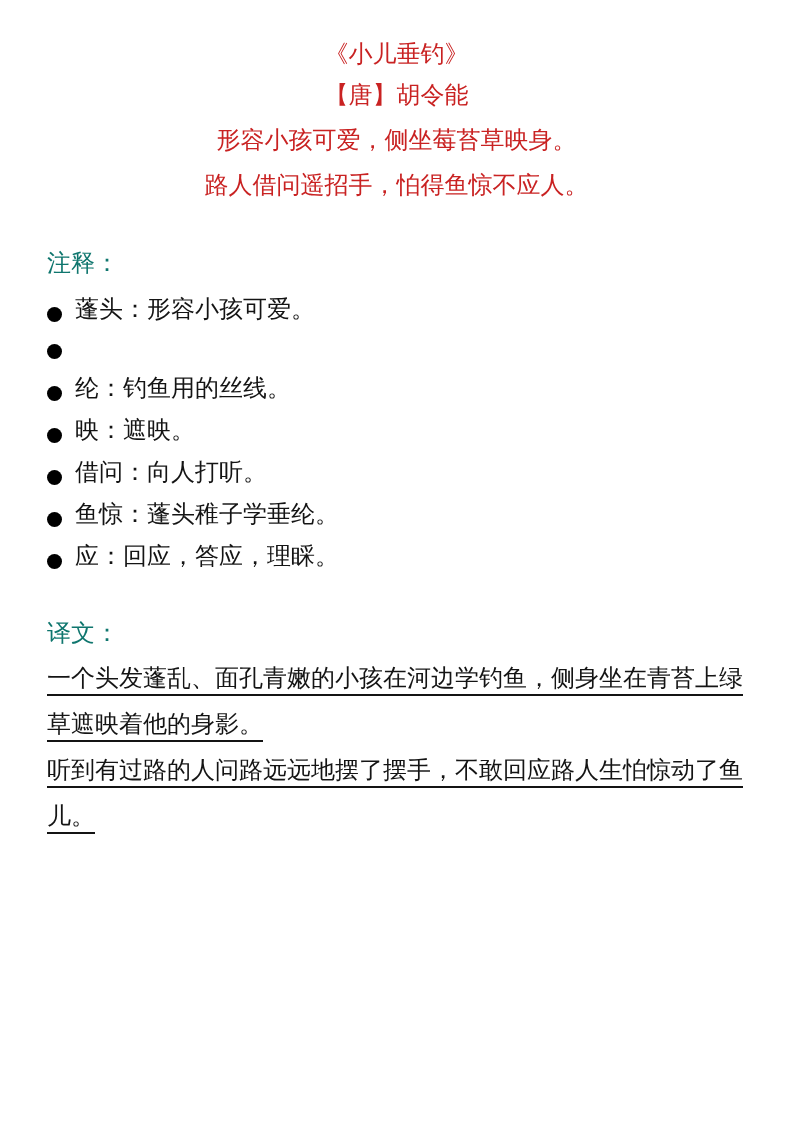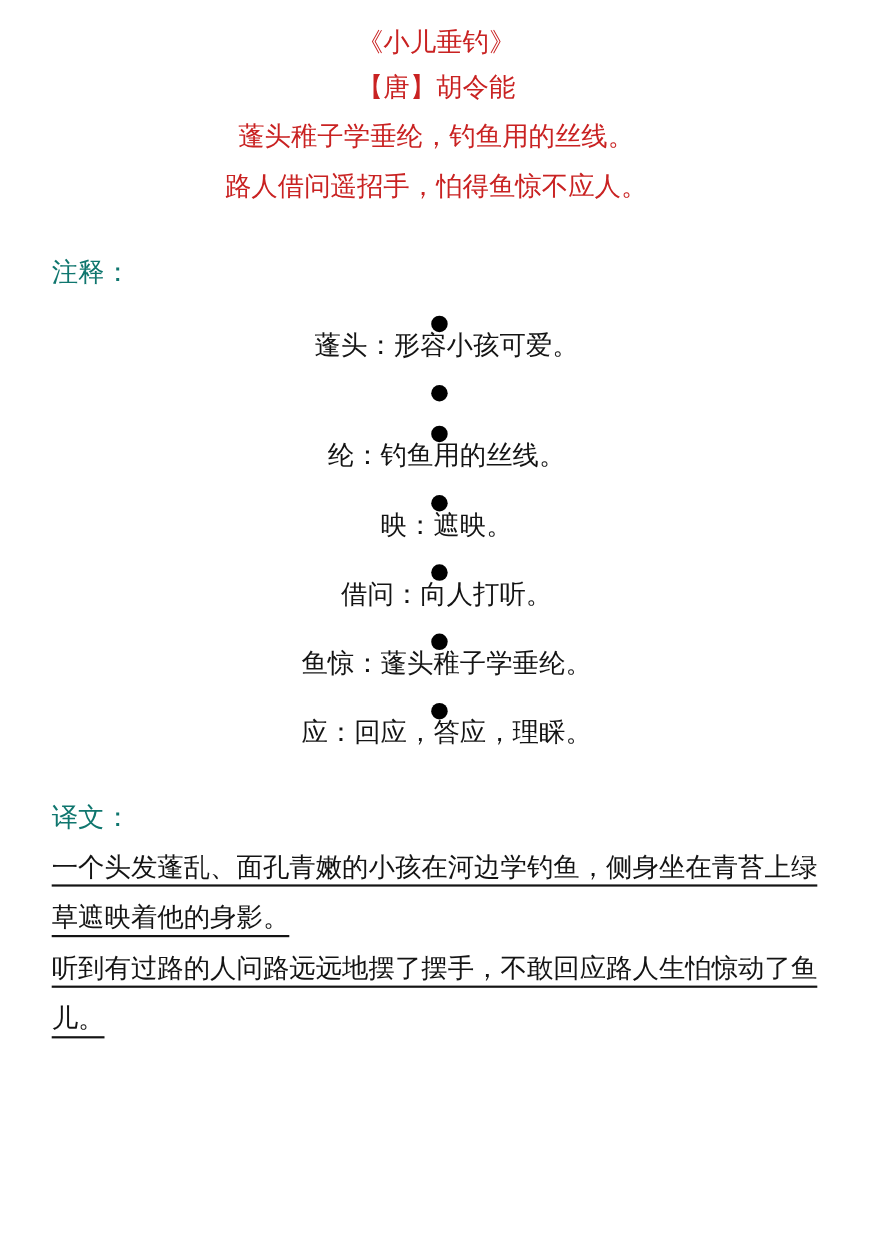"《小儿垂钓》" .page { padding-top: 26px -> 41px }
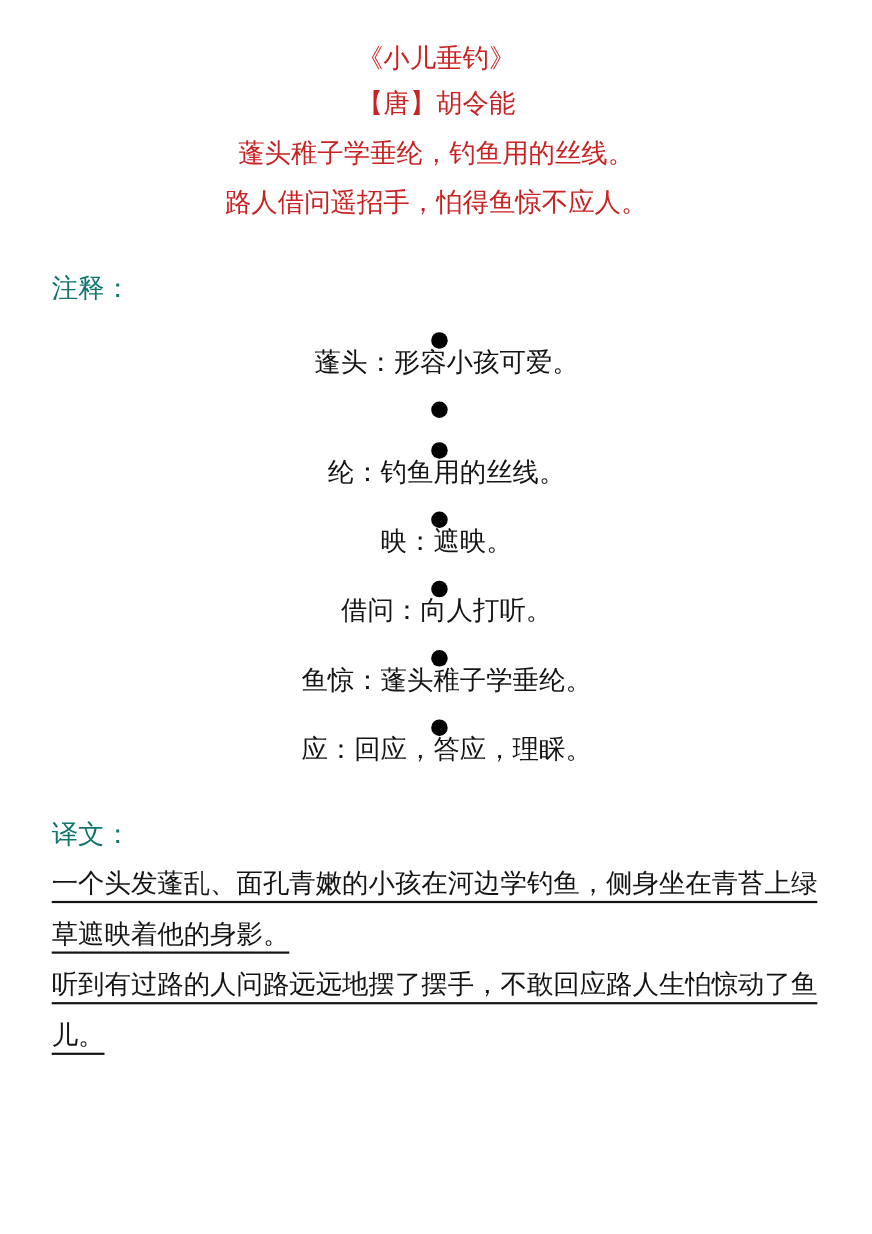"蓬头稚子学垂纶，钓鱼用的丝线。" div.poem-line { text: 蓬头稚子学垂纶，钓鱼用的丝线 -> 形容小孩可爱，侧坐莓苔草映身 }
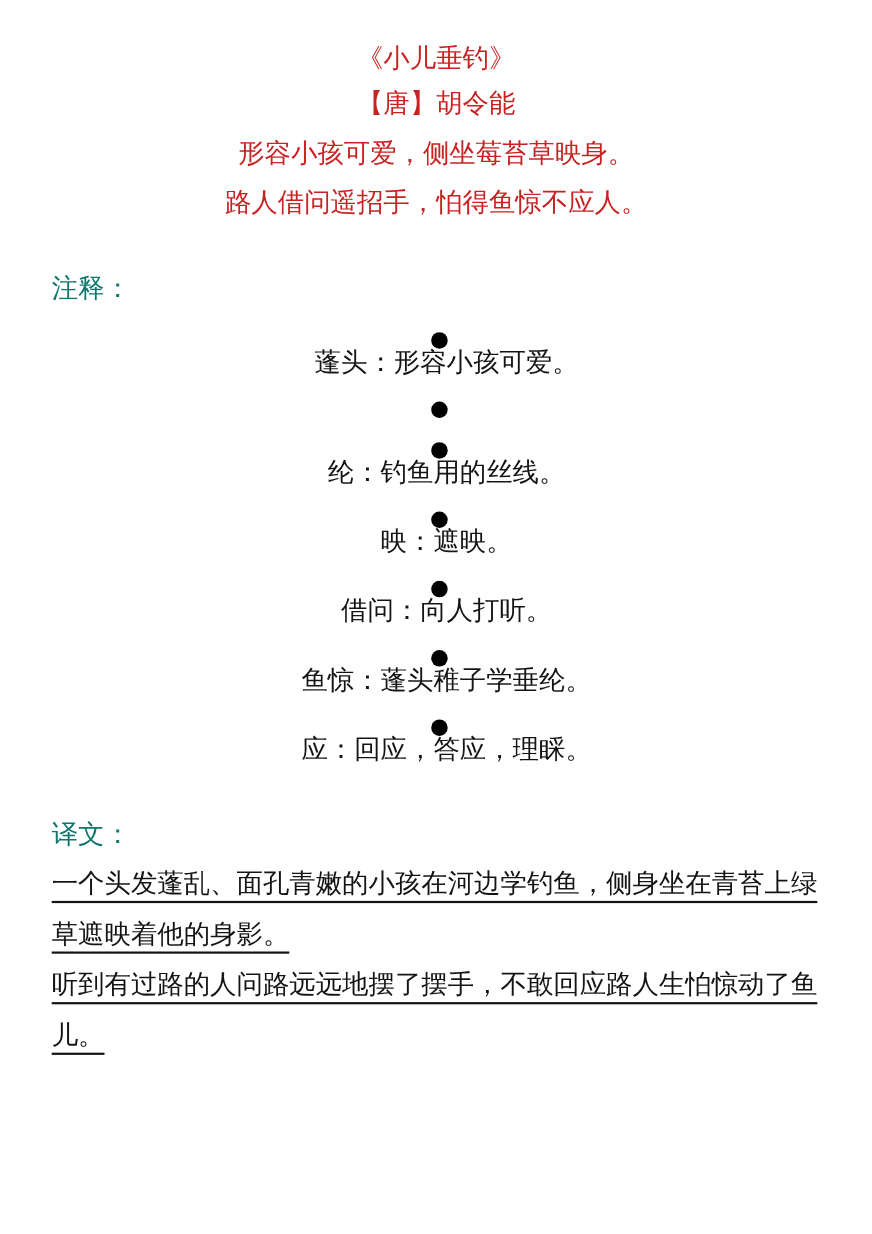"蓬头：形容小孩可爱。" .note-item { align-items: center -> flex-end; flex-direction: column -> none }
